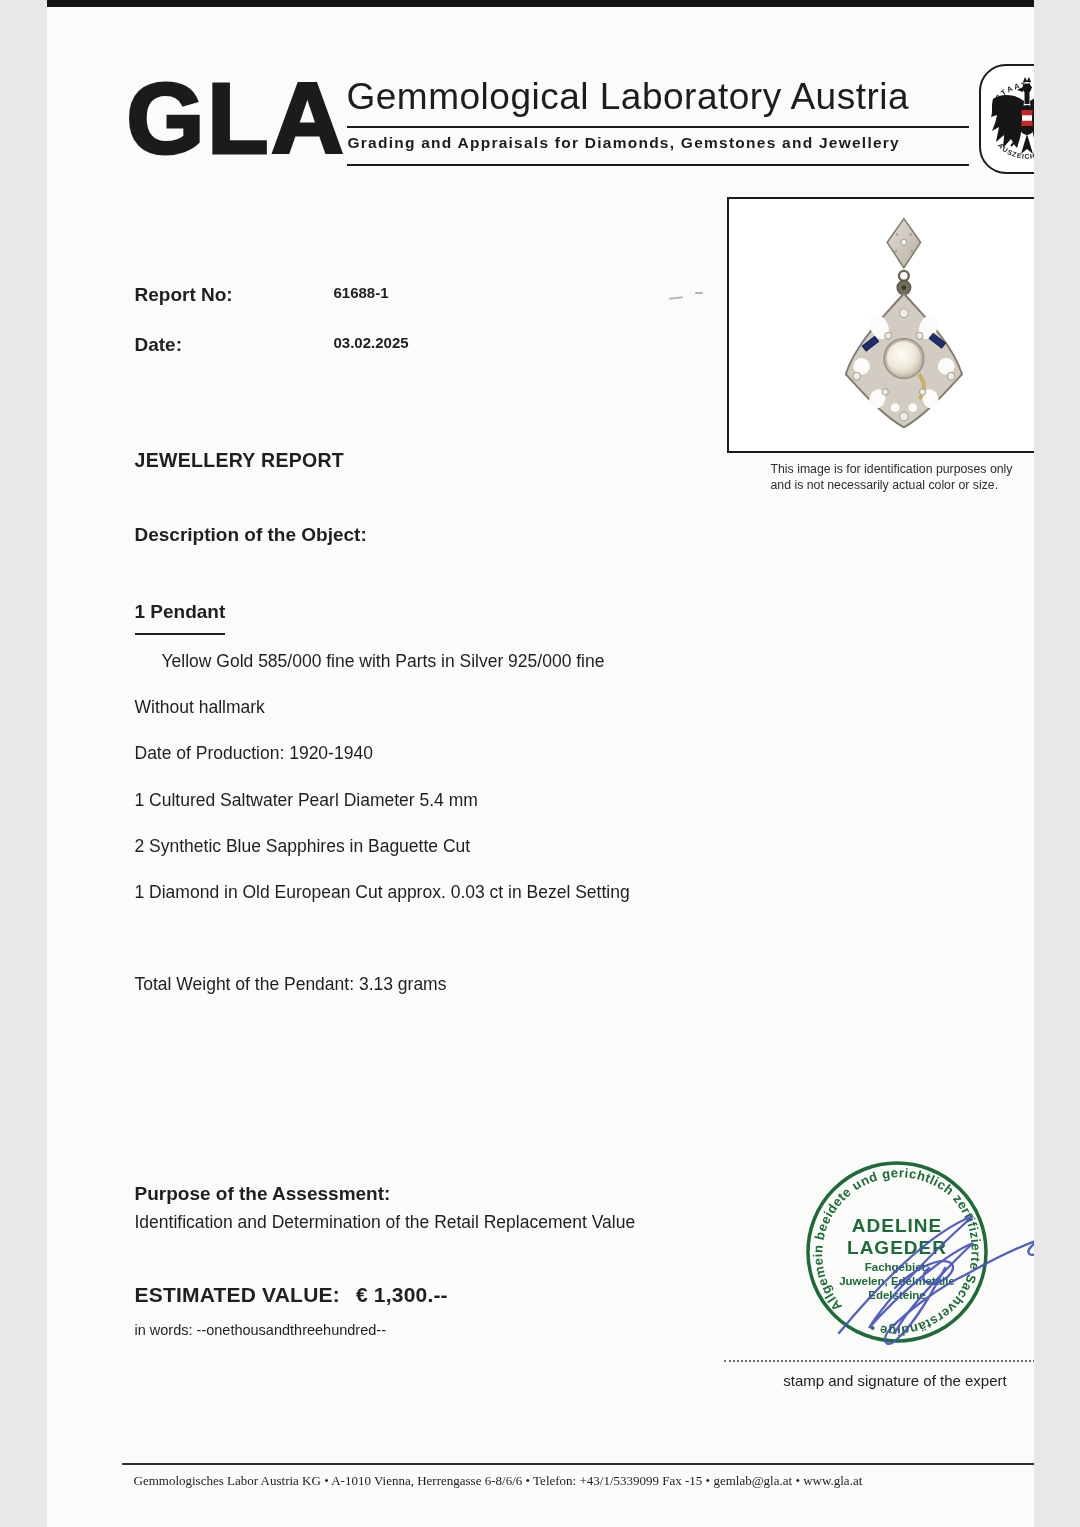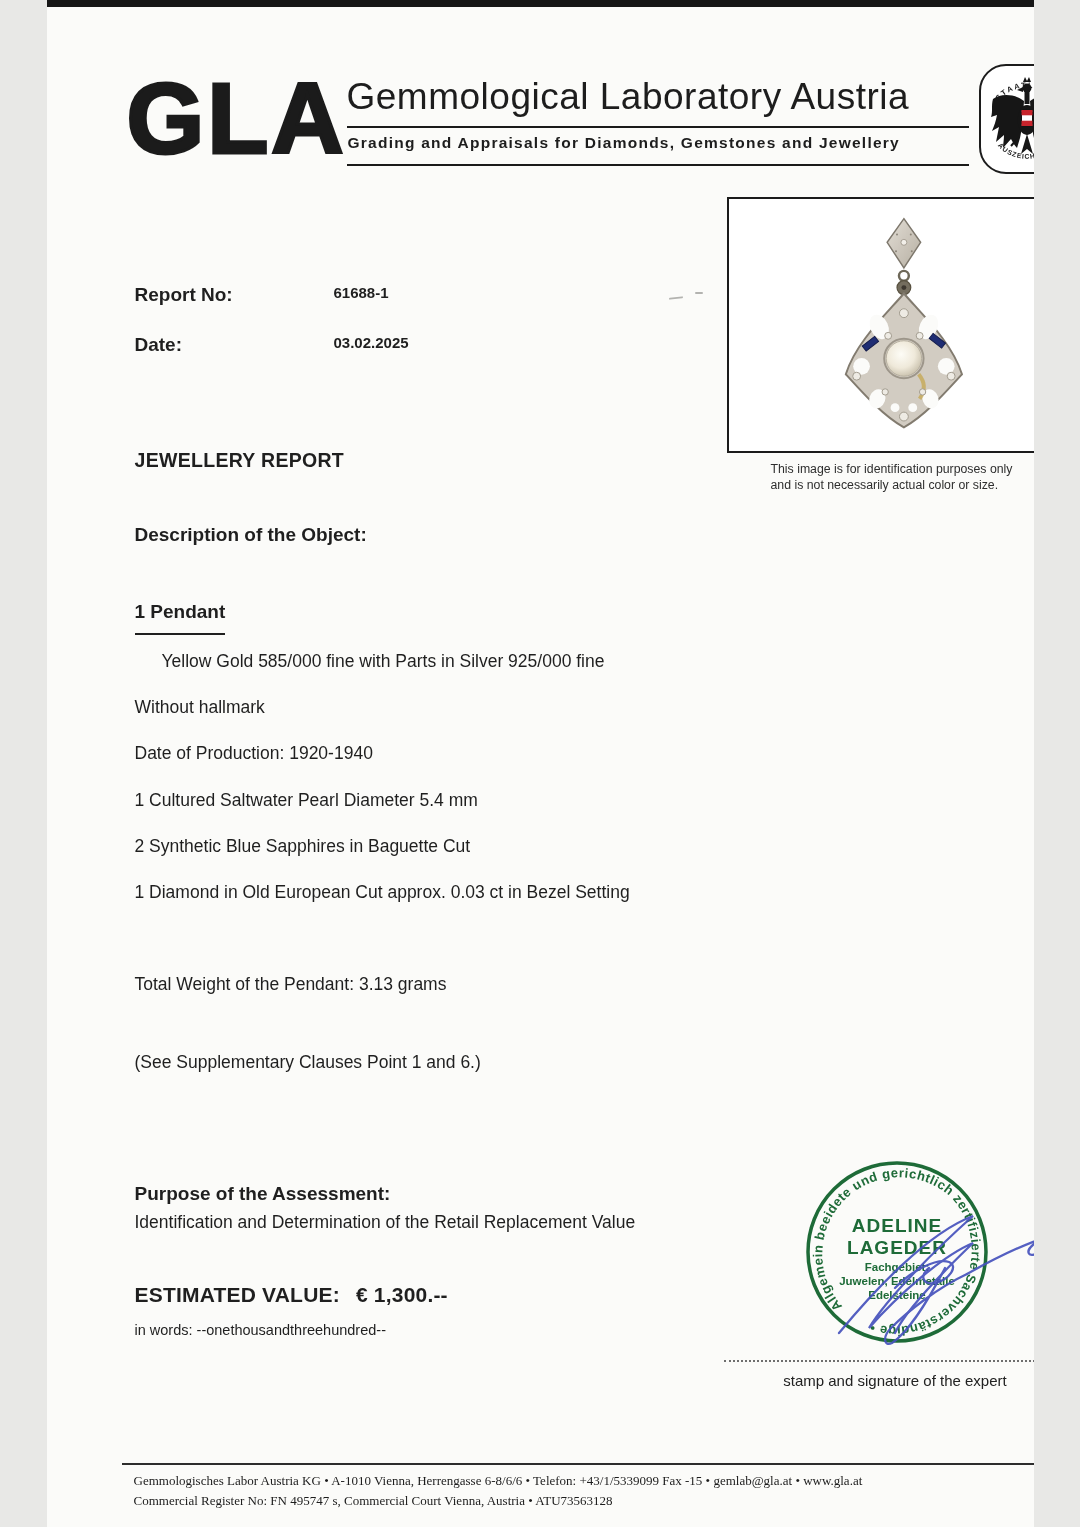"(See Supplementary Clauses Point 1" div.abs { html: <div>(See Supplementary Clauses Point 1 and 6.)</div> -> none }
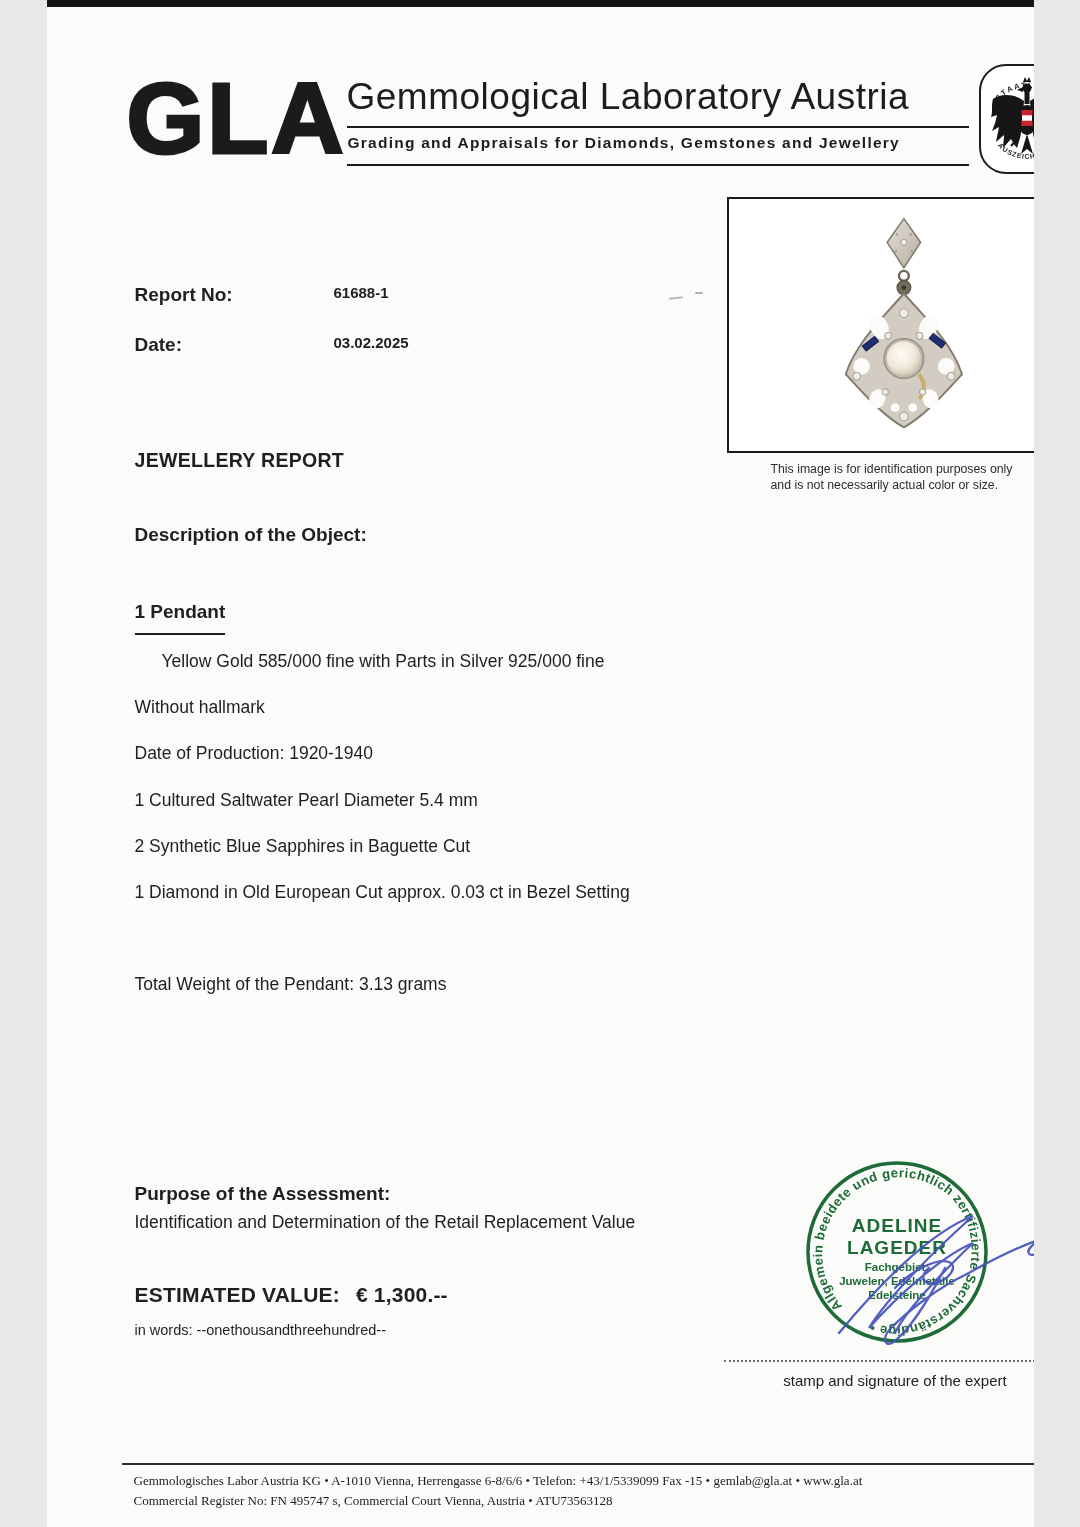"Commercial Register No: FN 495747" div.abs { html: <div>Commercial Register No: FN 495747 s, Commercial Court Vienna, Austria • ATU73563128</div> -> none }
